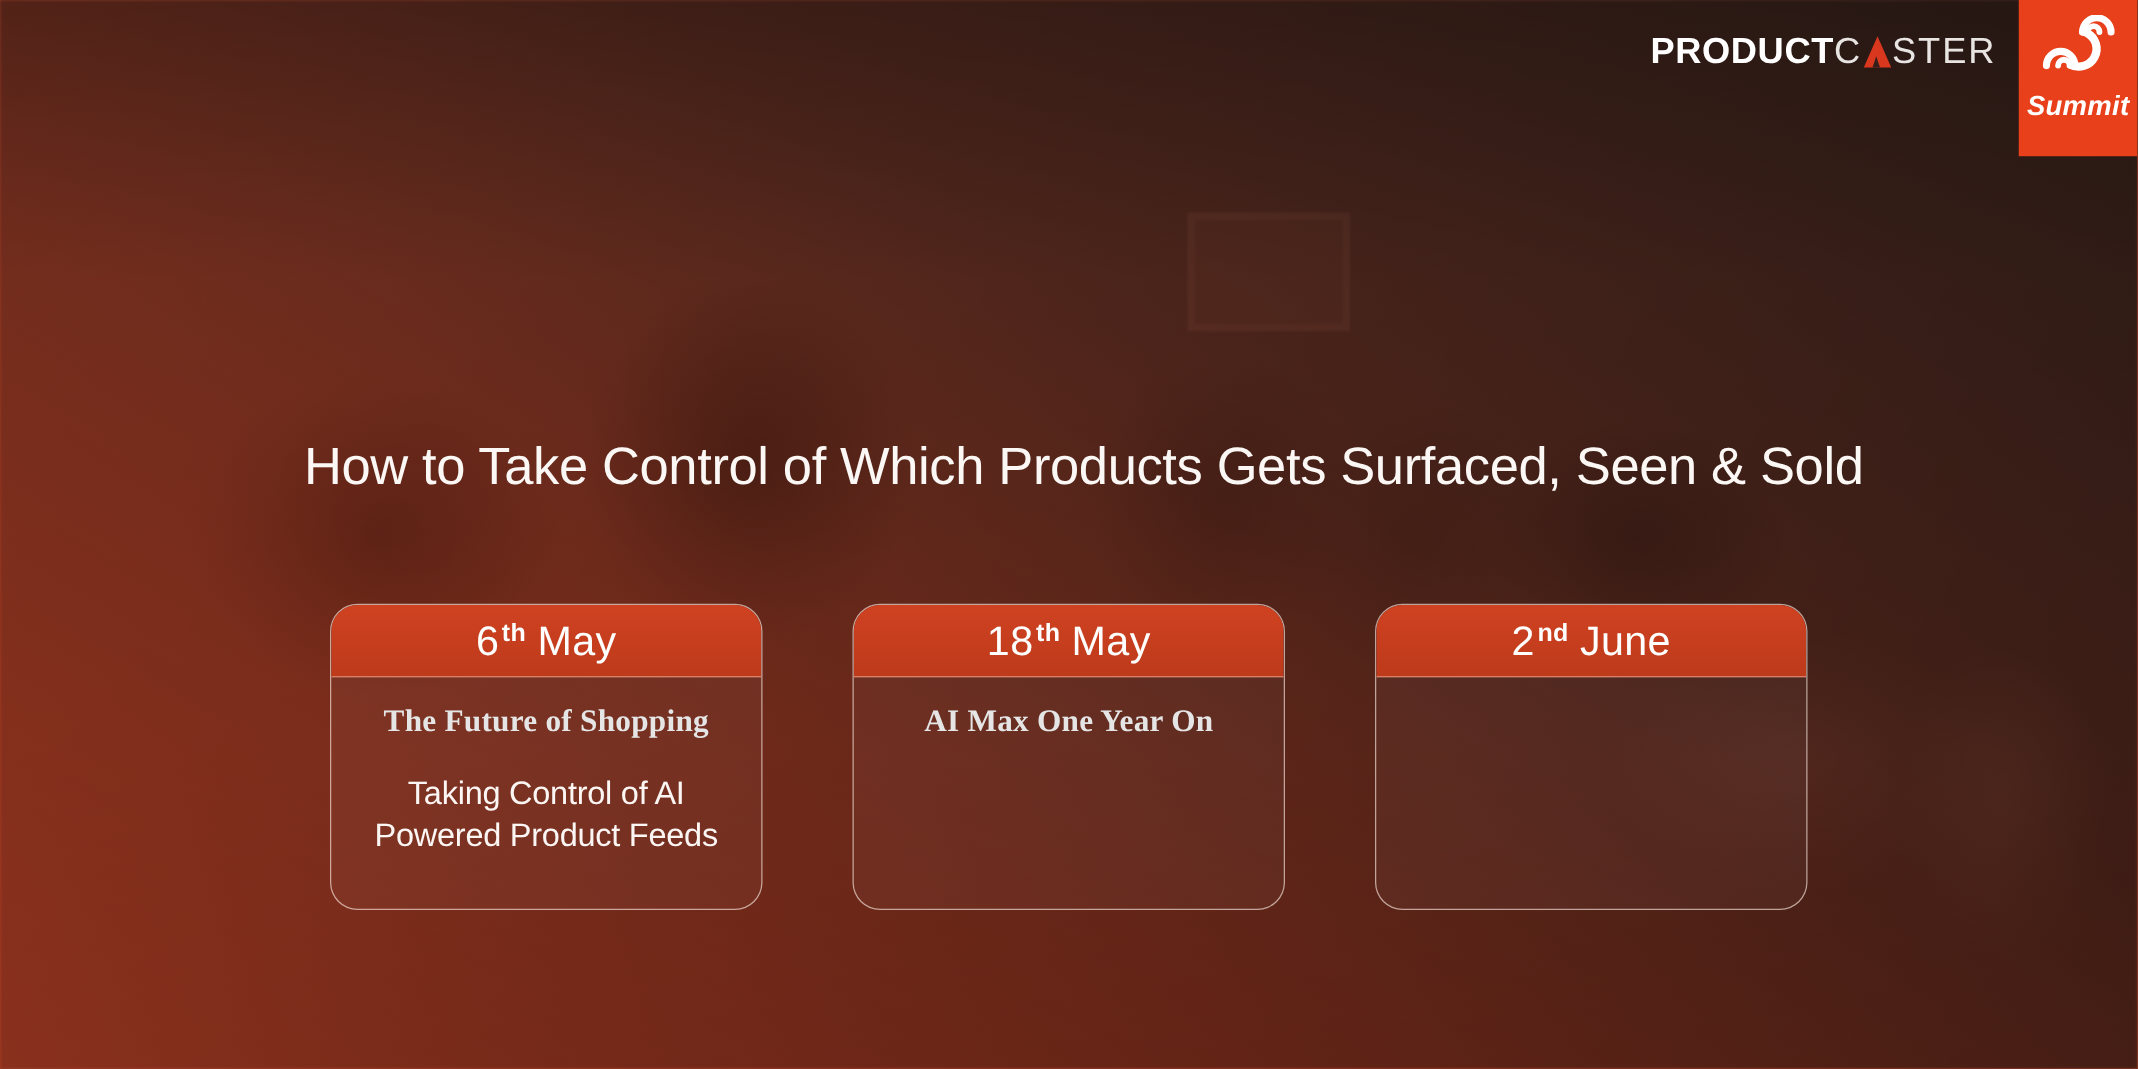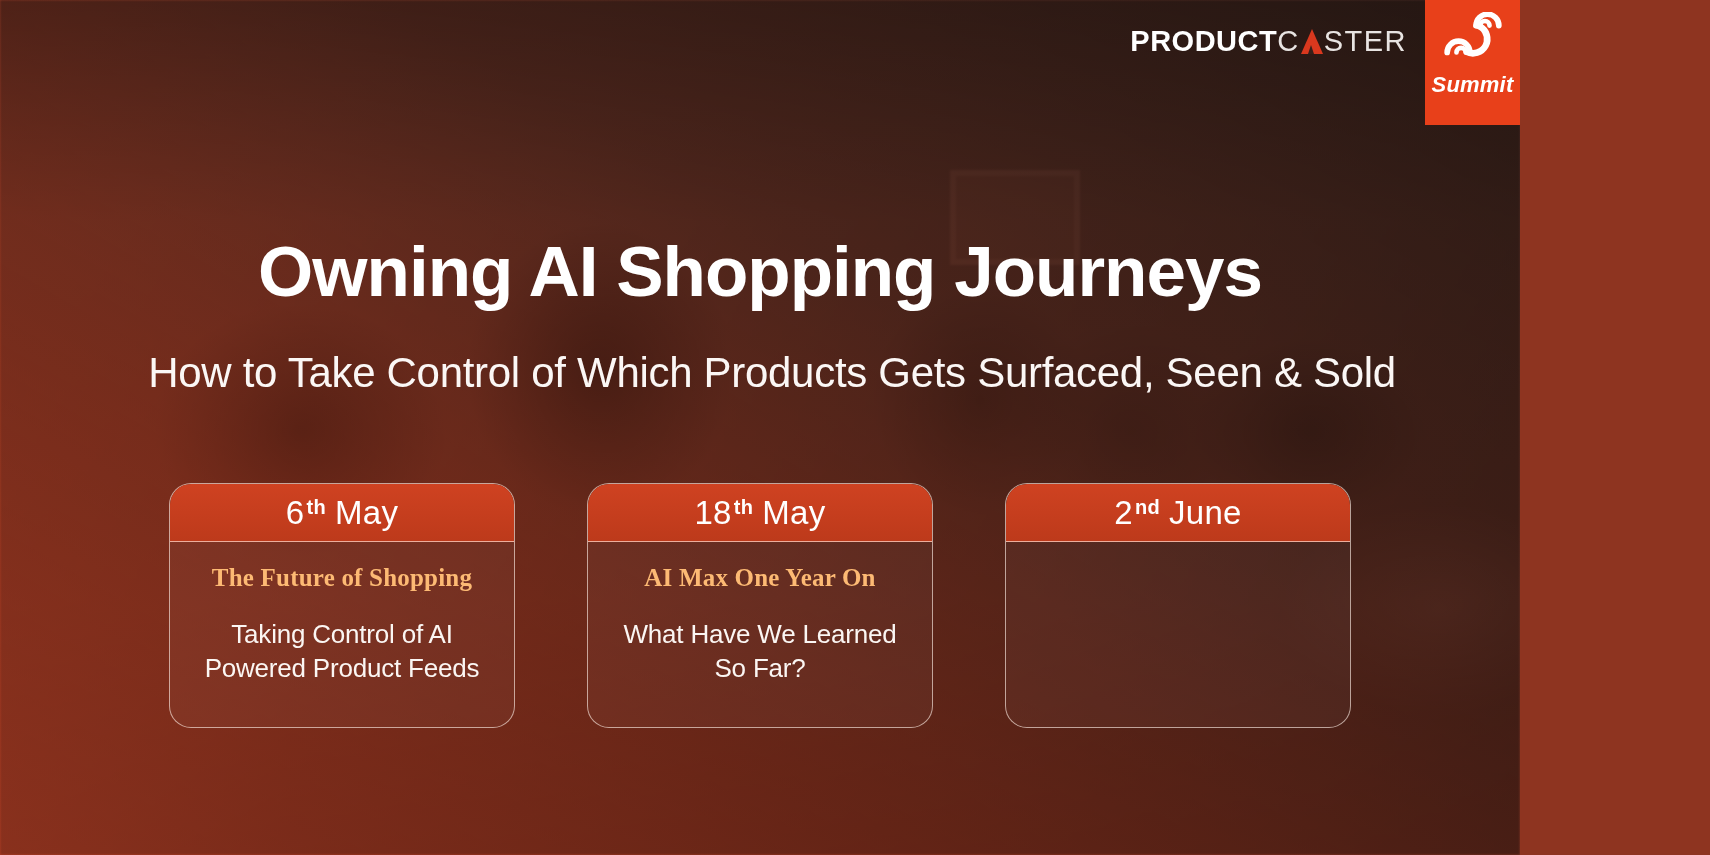"PRODUCT" .banner { width: 1520px -> 1710px }
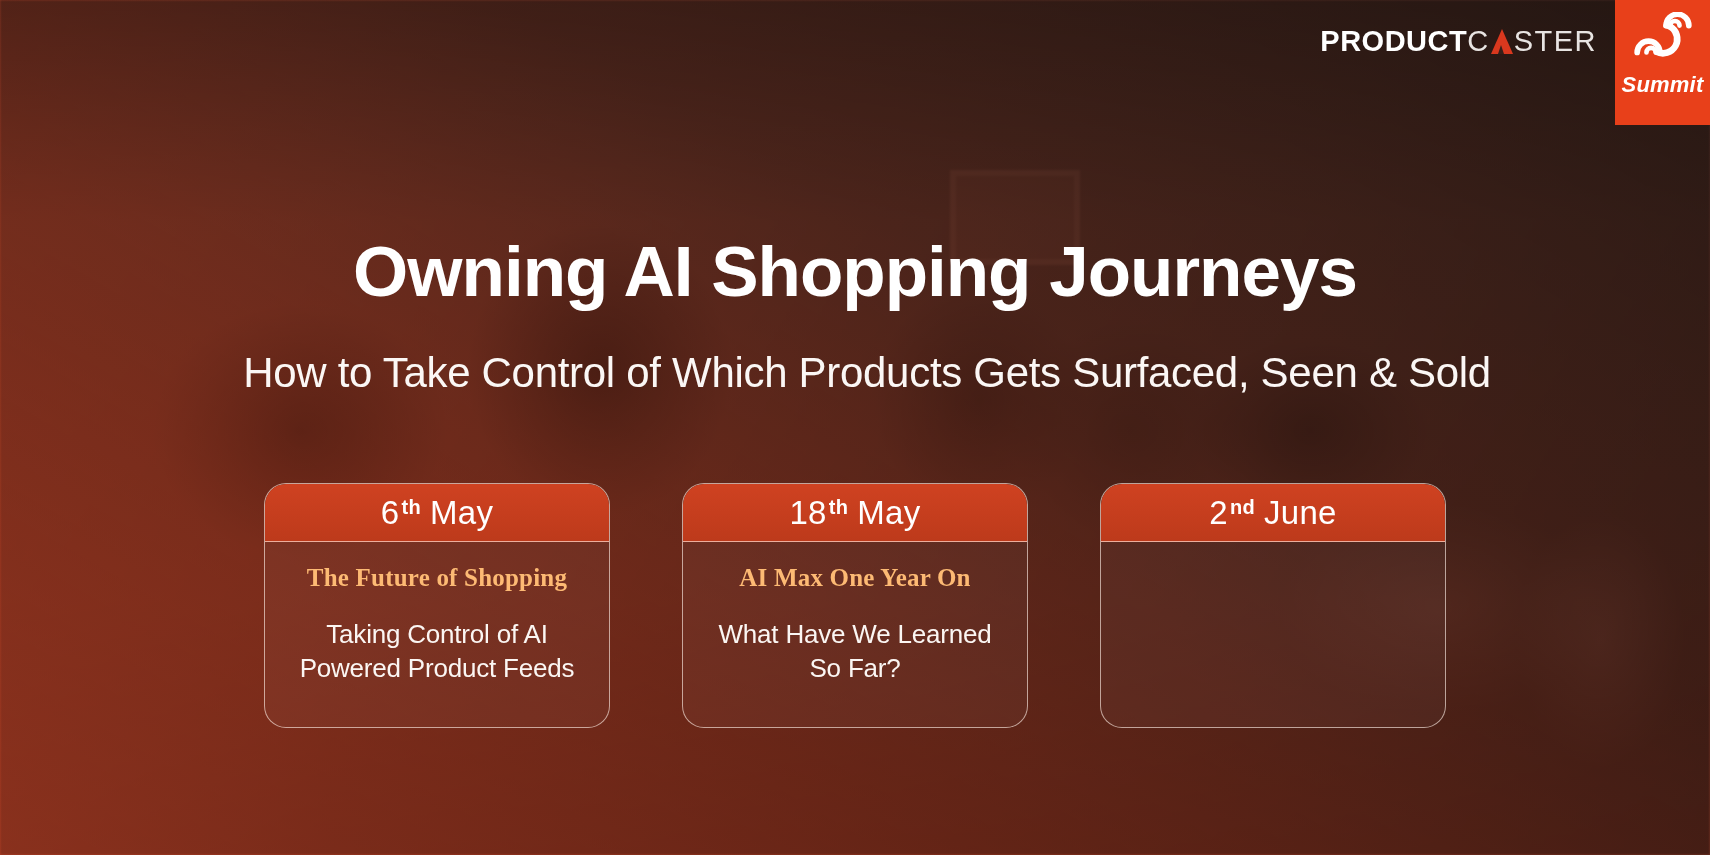"Owning AI Shopping Journeys" h1.headline { html: <h1>Owning AI Shopping Journeys</h1> -> none }
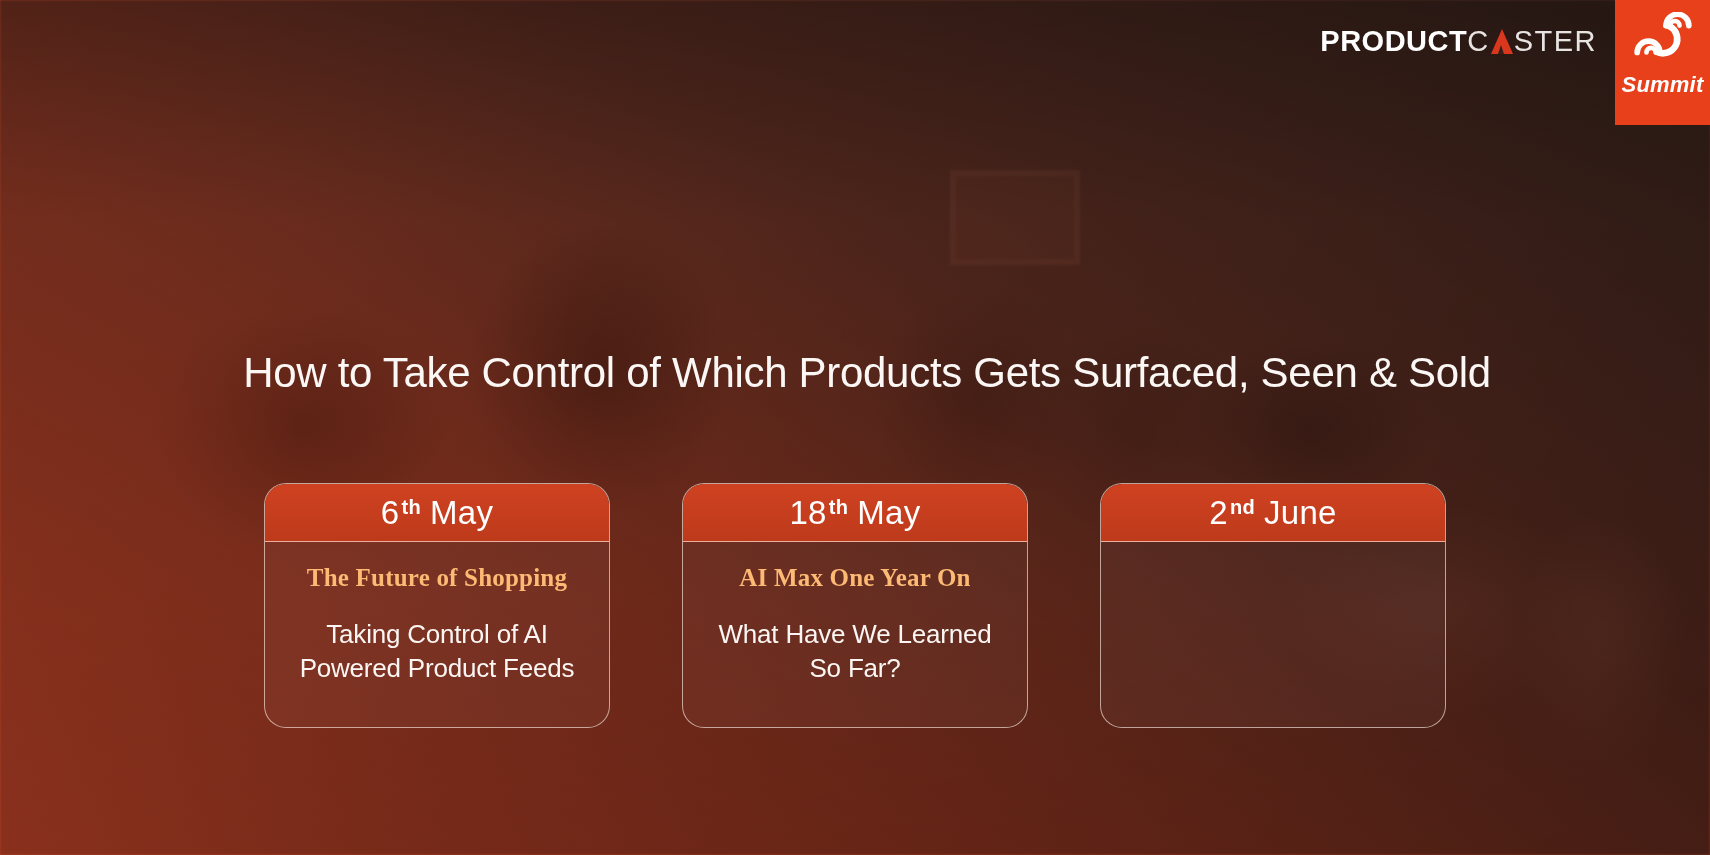"The Future of Shopping" .card-title { color: #fdba74 -> #e5e5e5 }
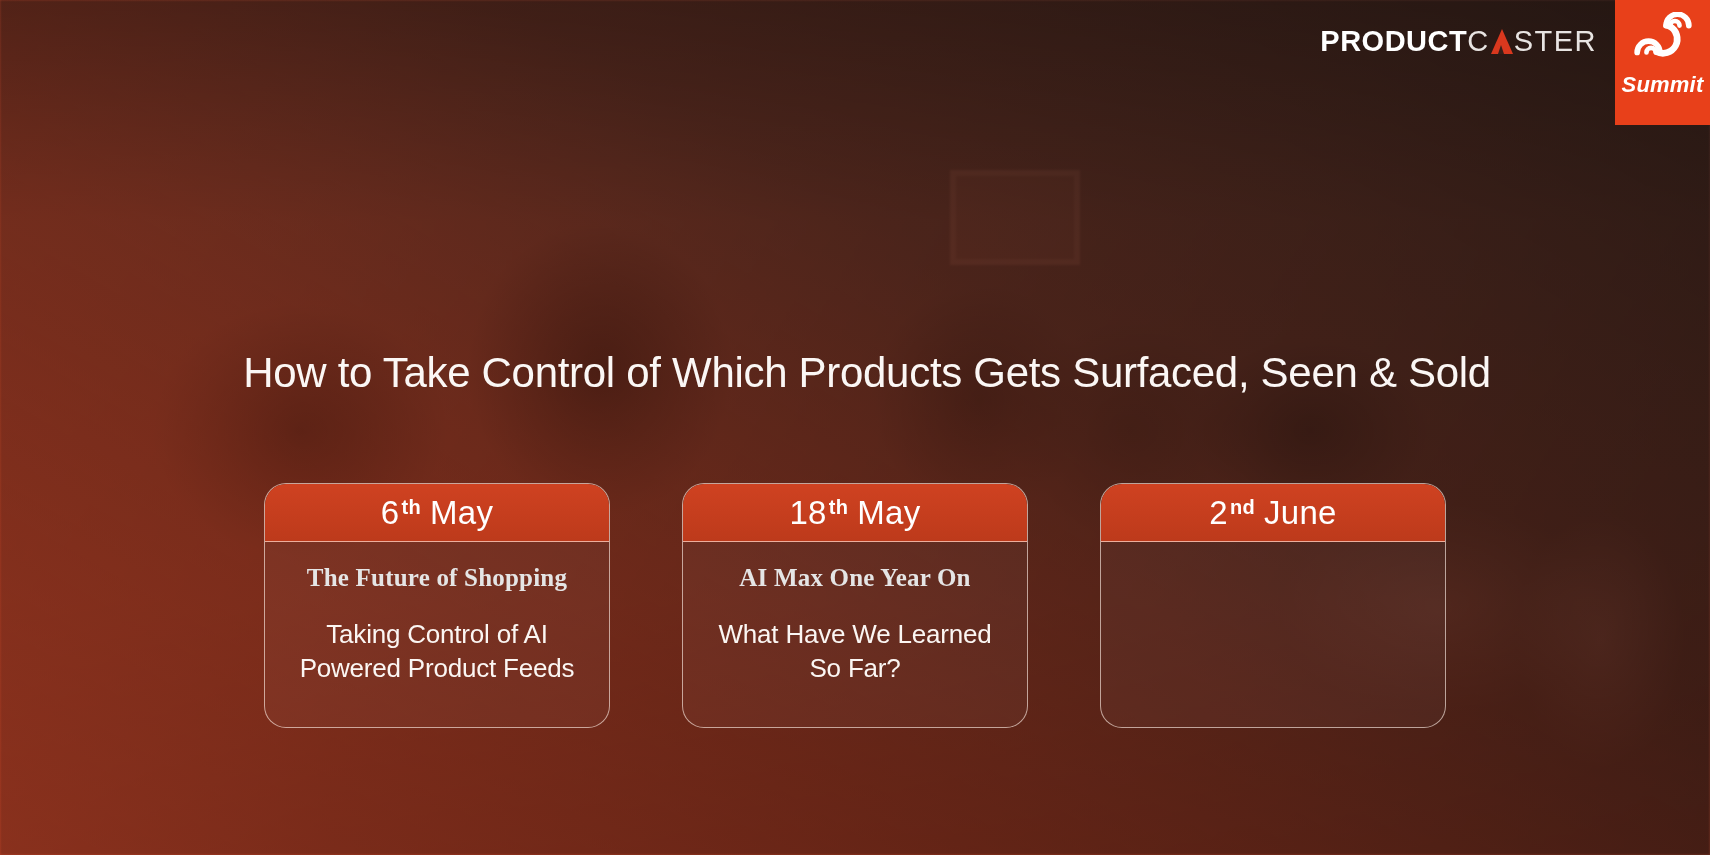"What Have We Learned So" div.card-sub { html: <div>What Have We Learned So Far?</div> -> none }
